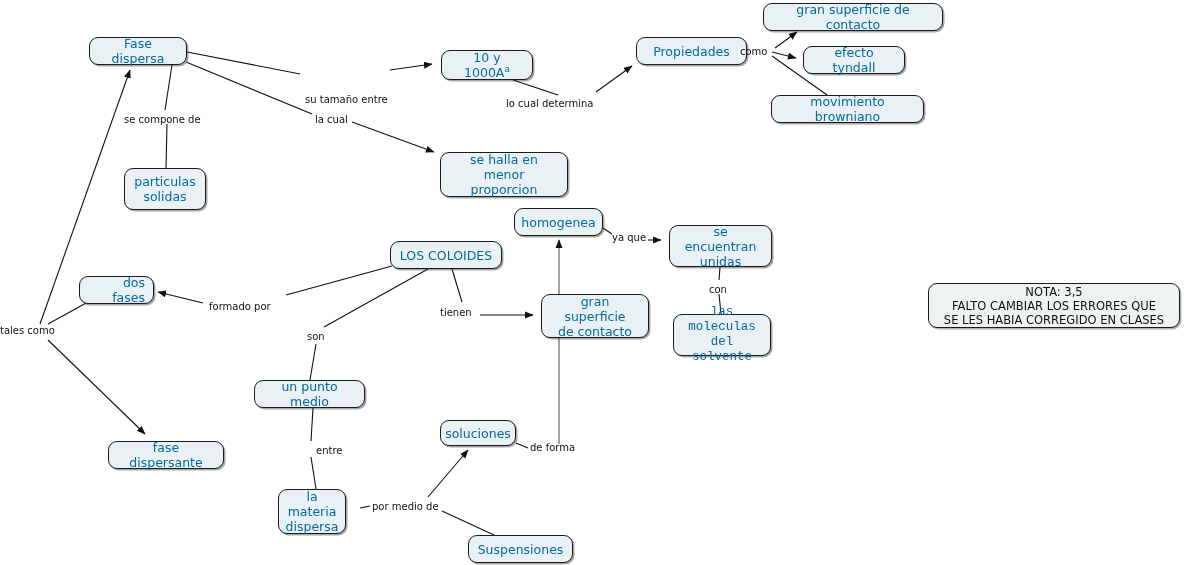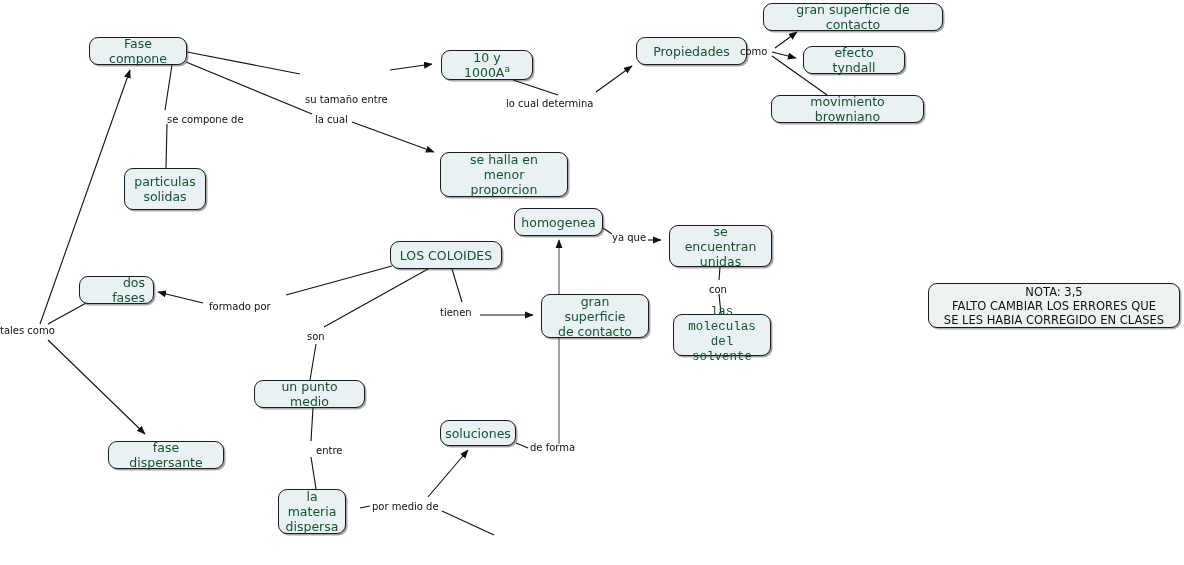"gran superficie de contacto" .node { color: #14532d -> #0369a1 }
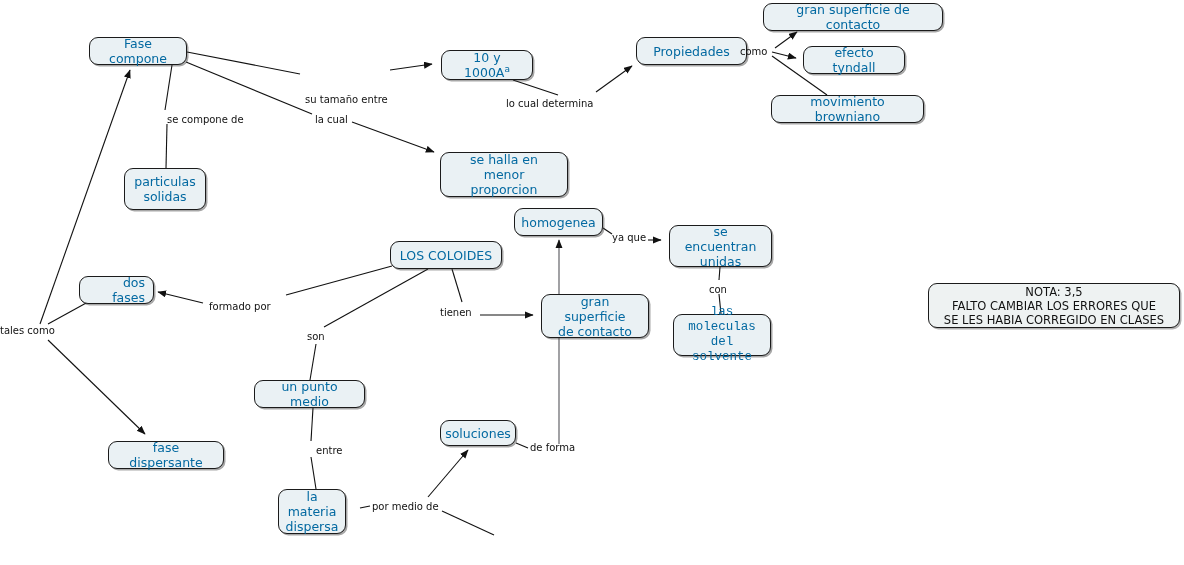"Fase compone" span { text: compone -> dispersa }
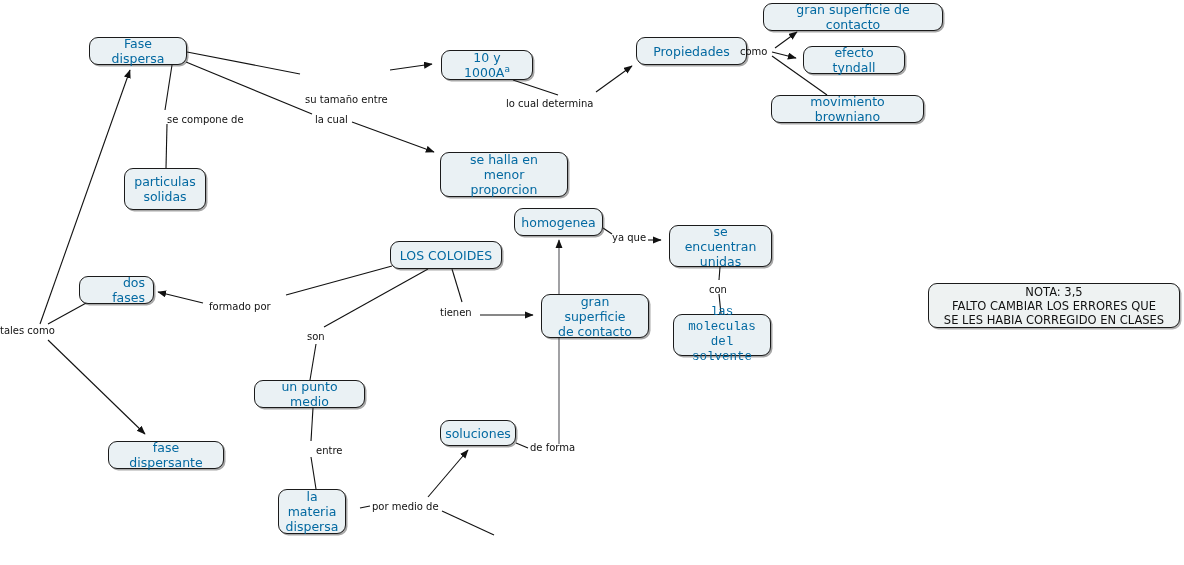"se compone de" div.link-label { margin-left: 43px -> none }
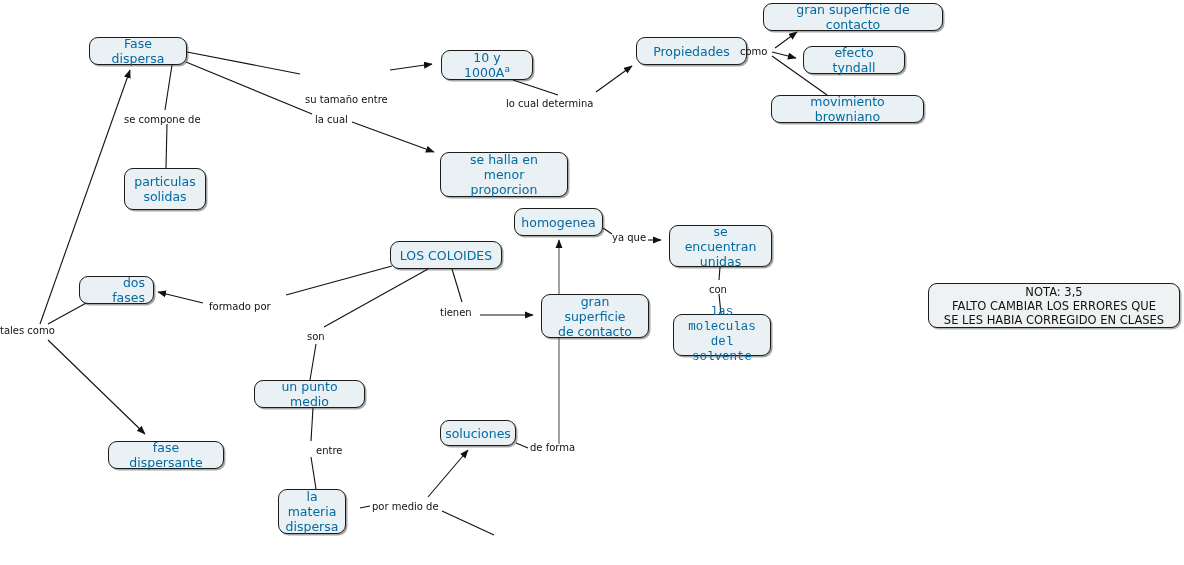"Suspensiones" div.node { html: none -> <div><span>Suspensiones</span></div> }
